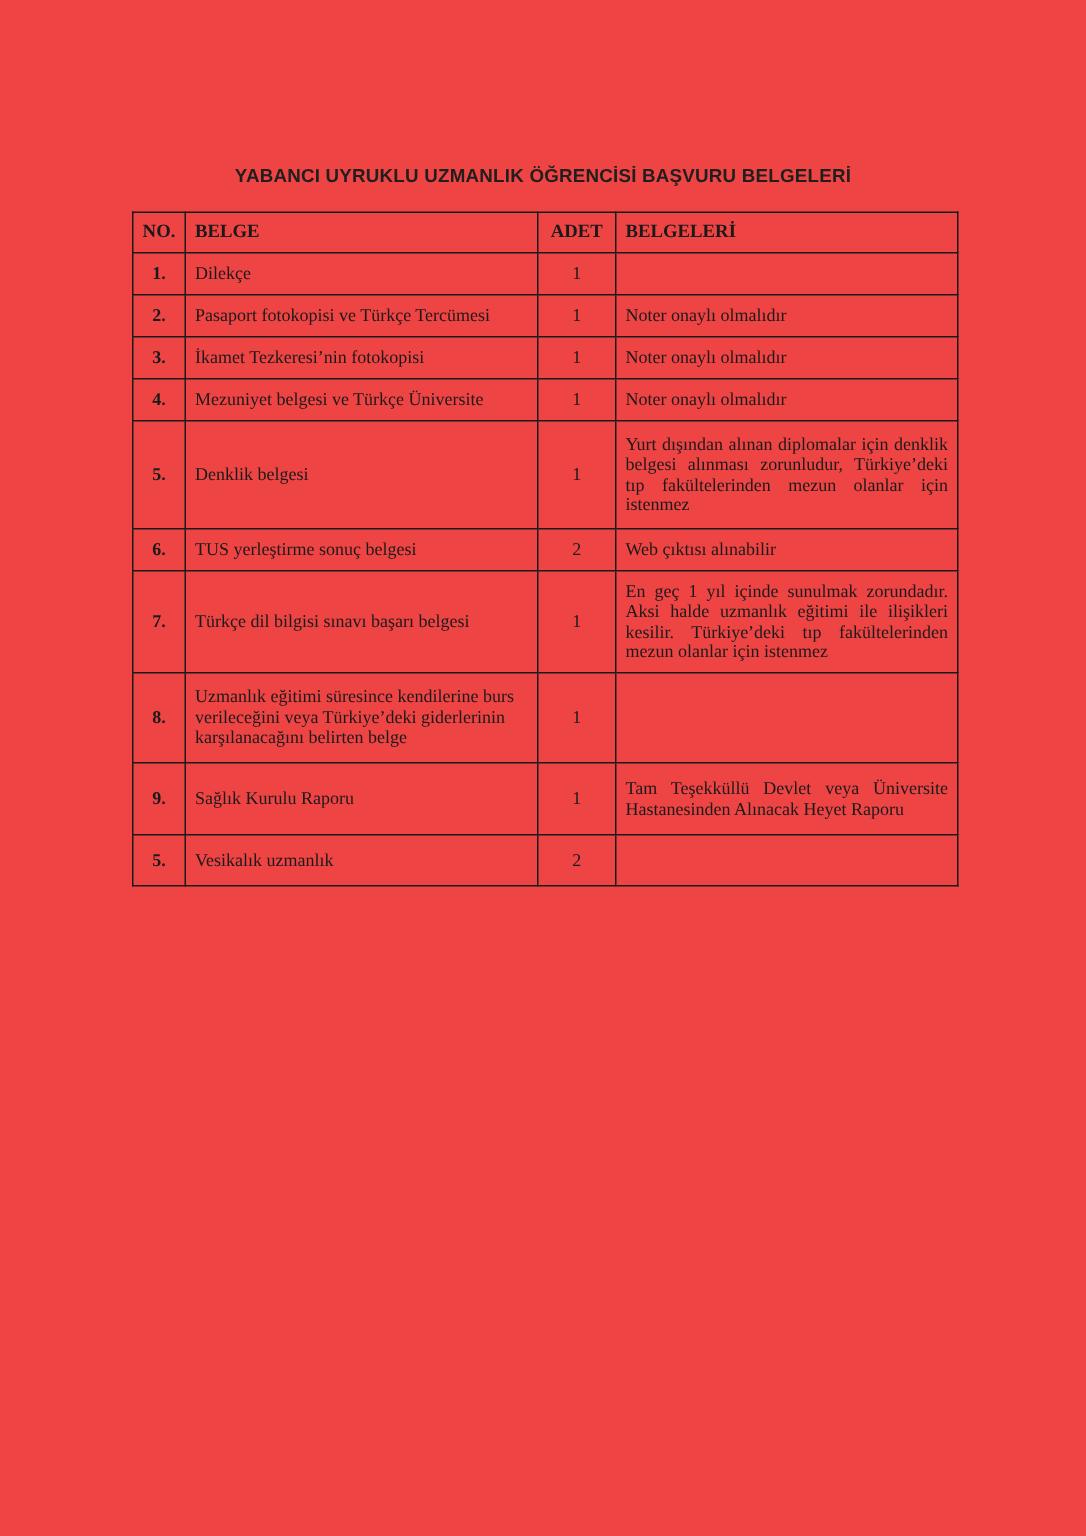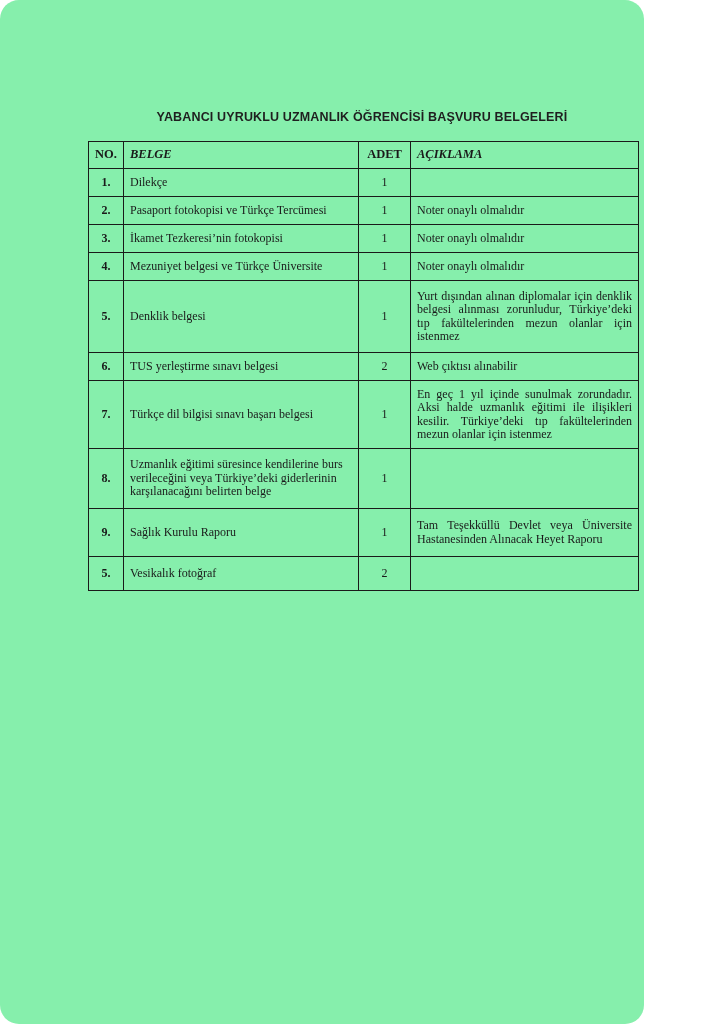"YABANCI UYRUKLU UZMANLIK ÖĞRENCİSİ" .page { background: #86efac -> #ef4444; border-radius: 19px -> none; width: 644px -> 724px }
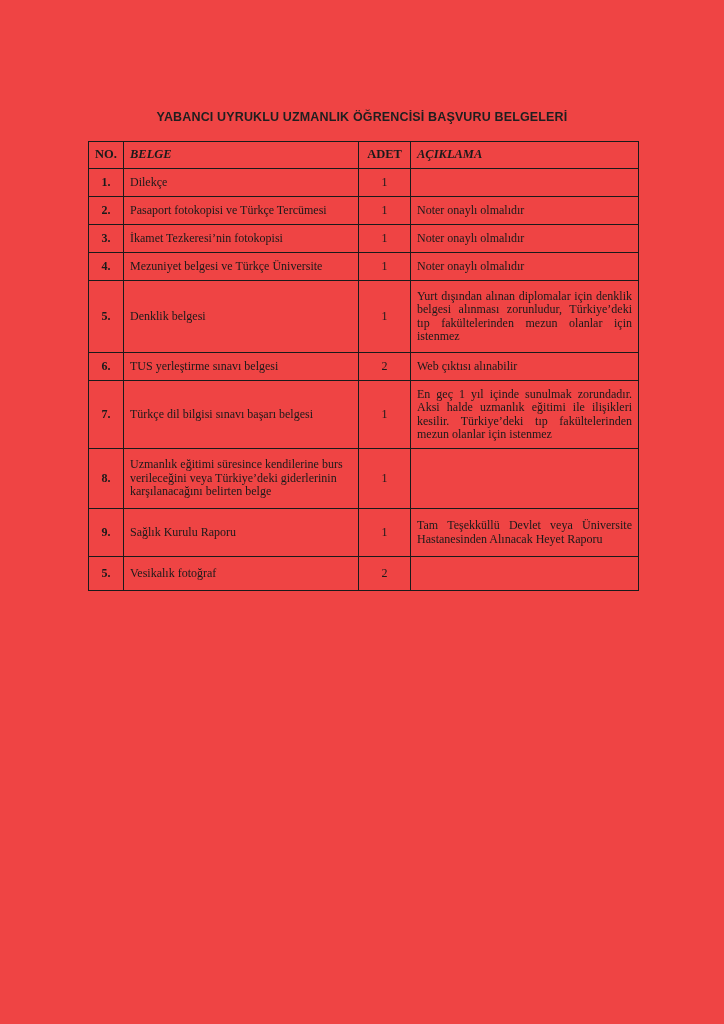"BELGE" th.c-belge, th.c-acik { font-style: italic -> none }
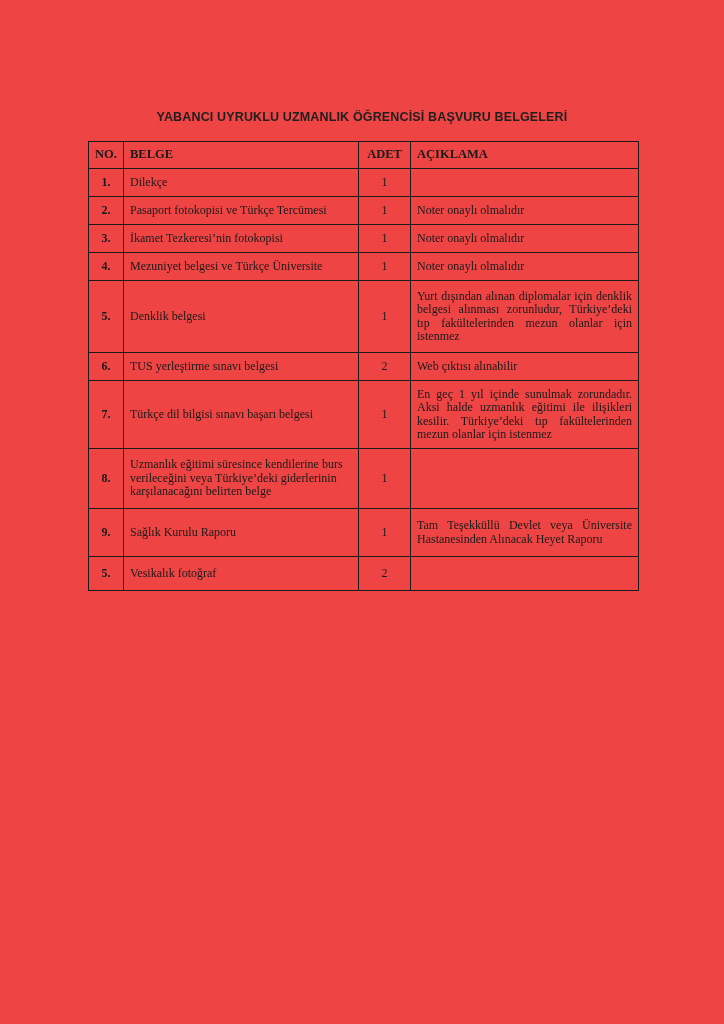"AÇIKLAMA" th.c-acik { text: AÇIKLAMA -> BELGELERİ }
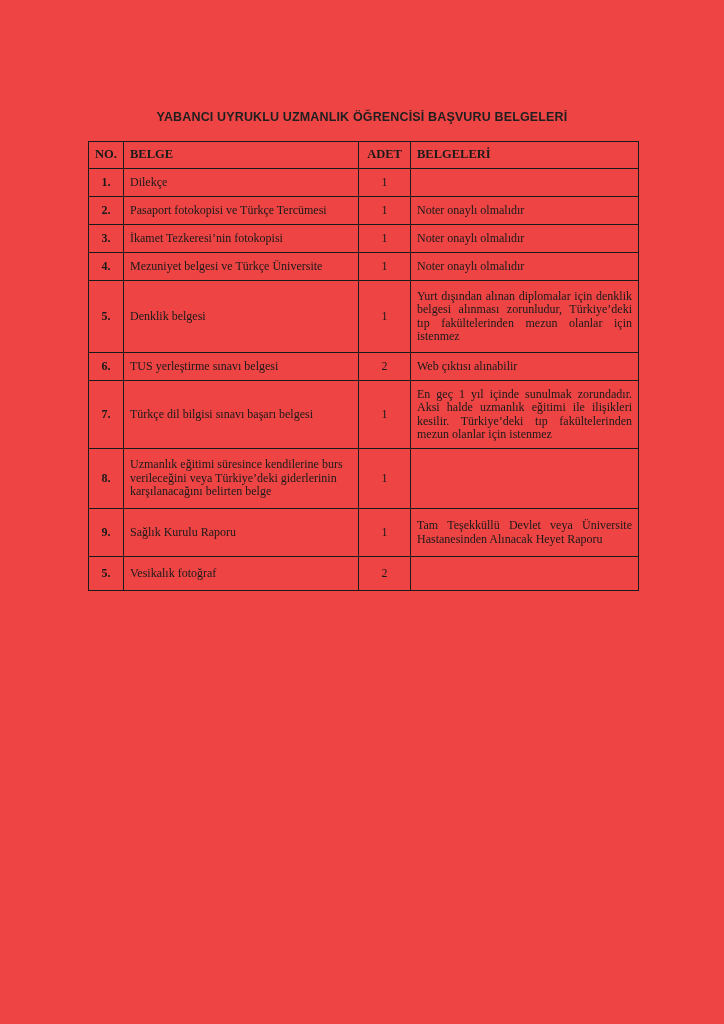"TUS yerleştirme sınavı belgesi" td.c-belge { text: sınavı -> sonuç }
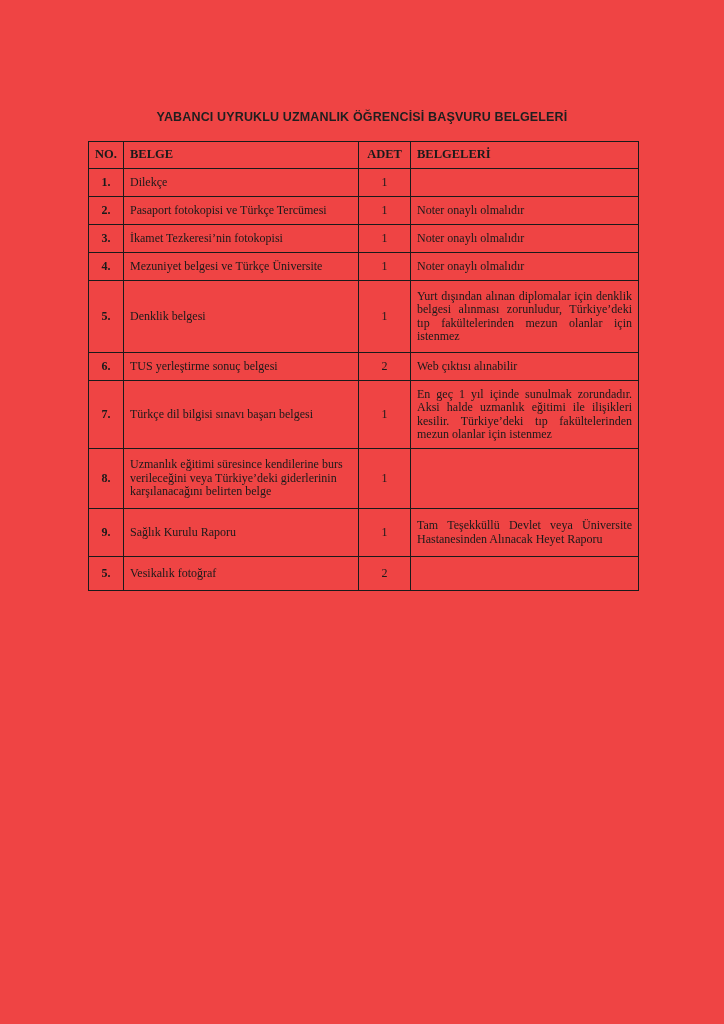"Vesikalık fotoğraf" td.c-belge { text: fotoğraf -> uzmanlık }
